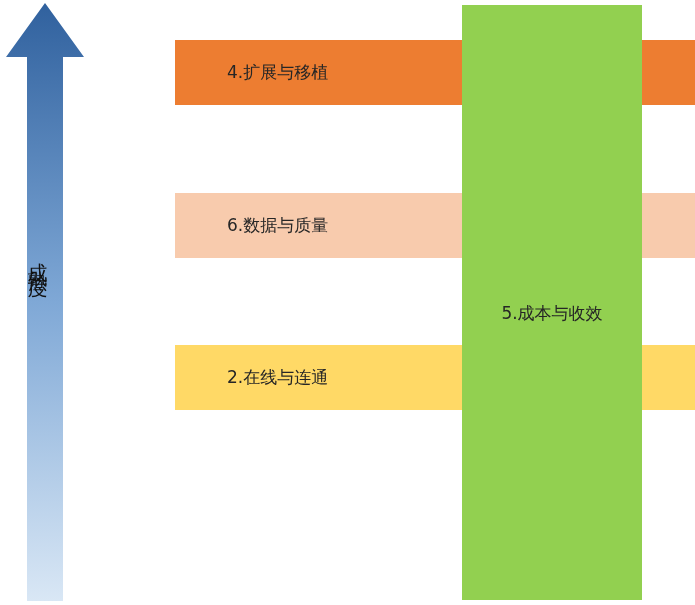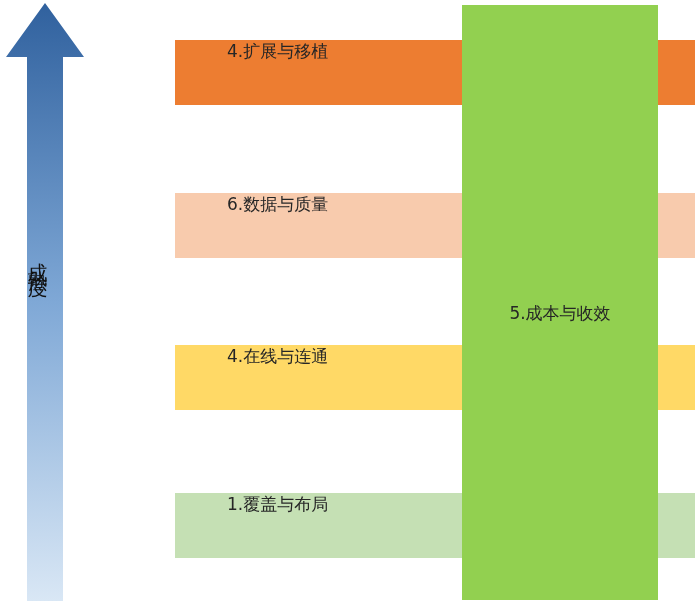"4.扩展与移植" .level { align-items: none -> center }
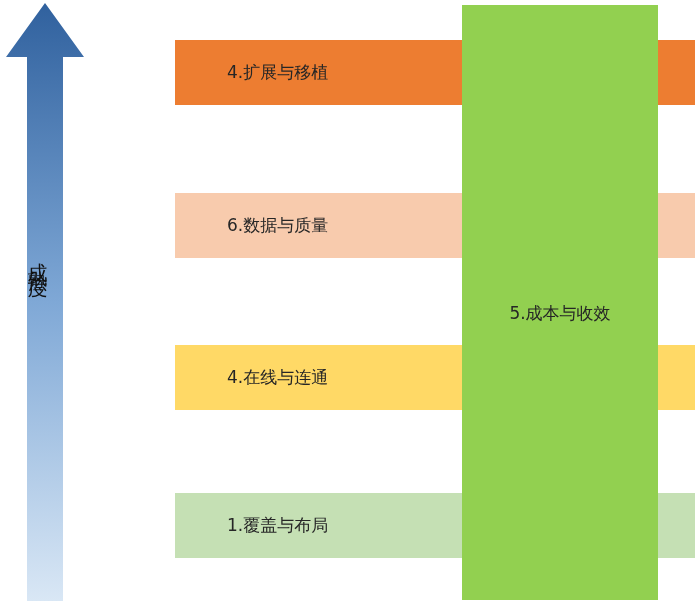"5.成本与收效" .overlay-bar { width: 196px -> 180px }
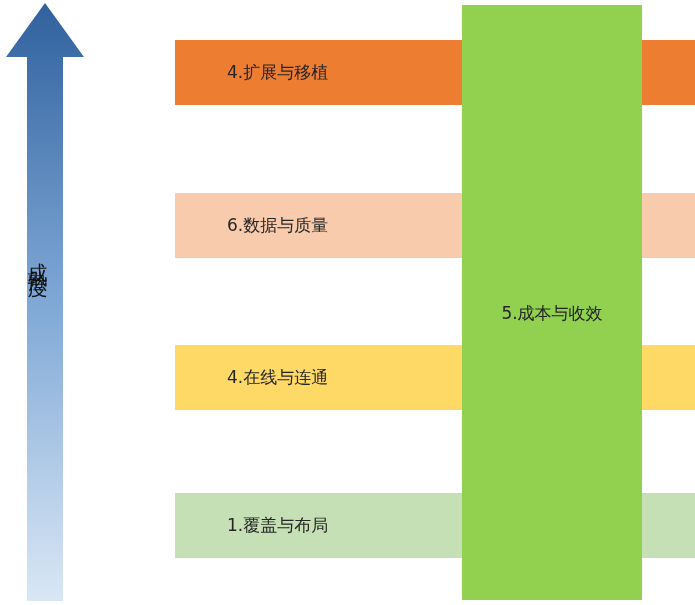"4.在线与连通" span.lbl { text: 4 -> 2 }
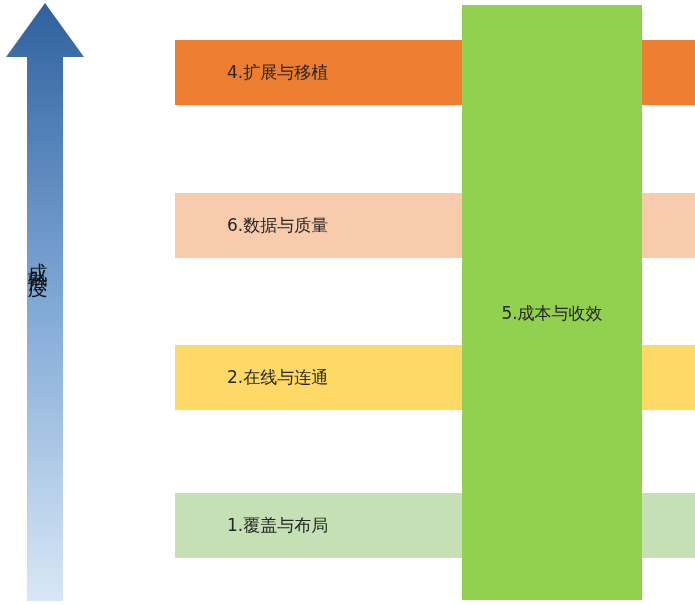"1.覆盖与布局" div.level { html: <div> <span>1.覆盖与布局</span> </div> -> none }
